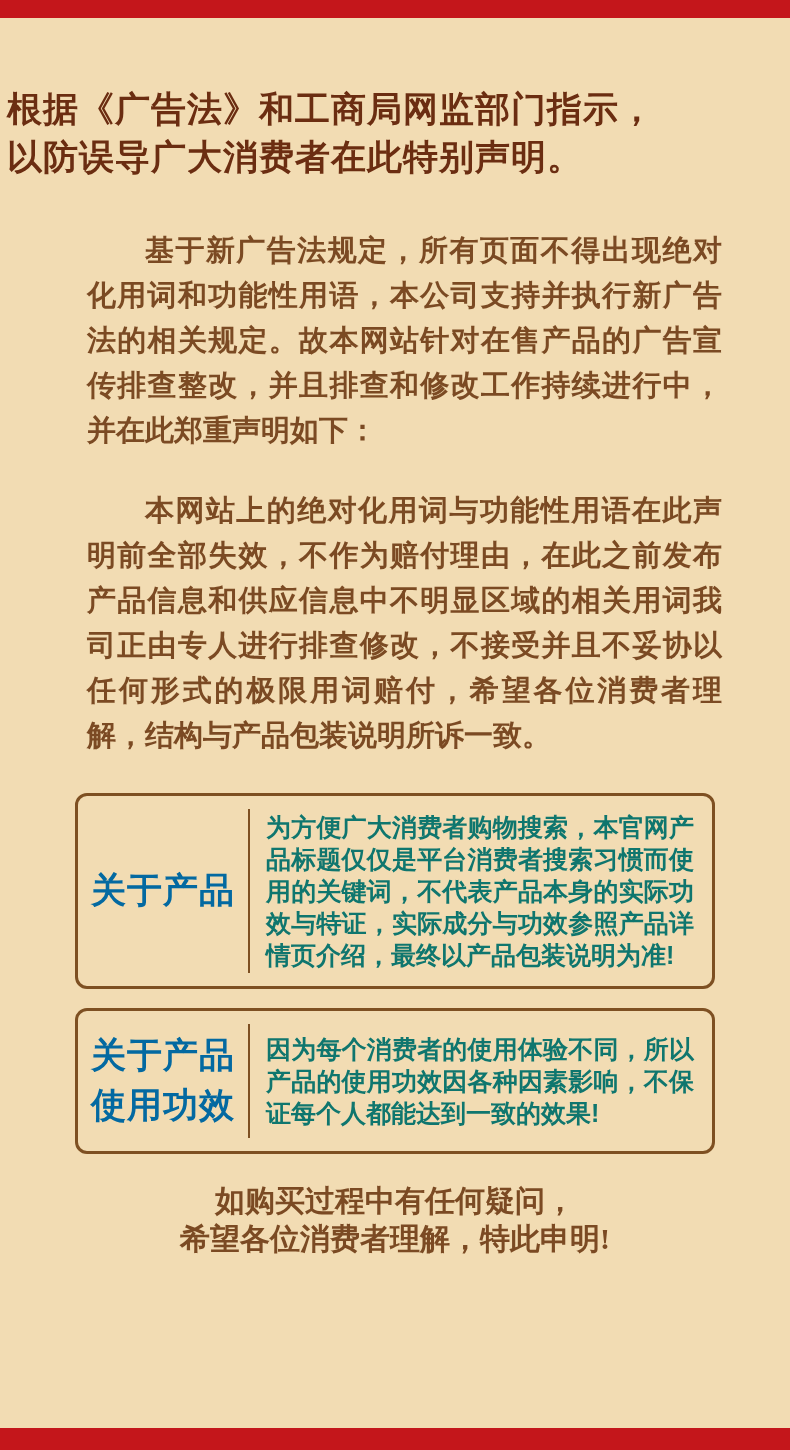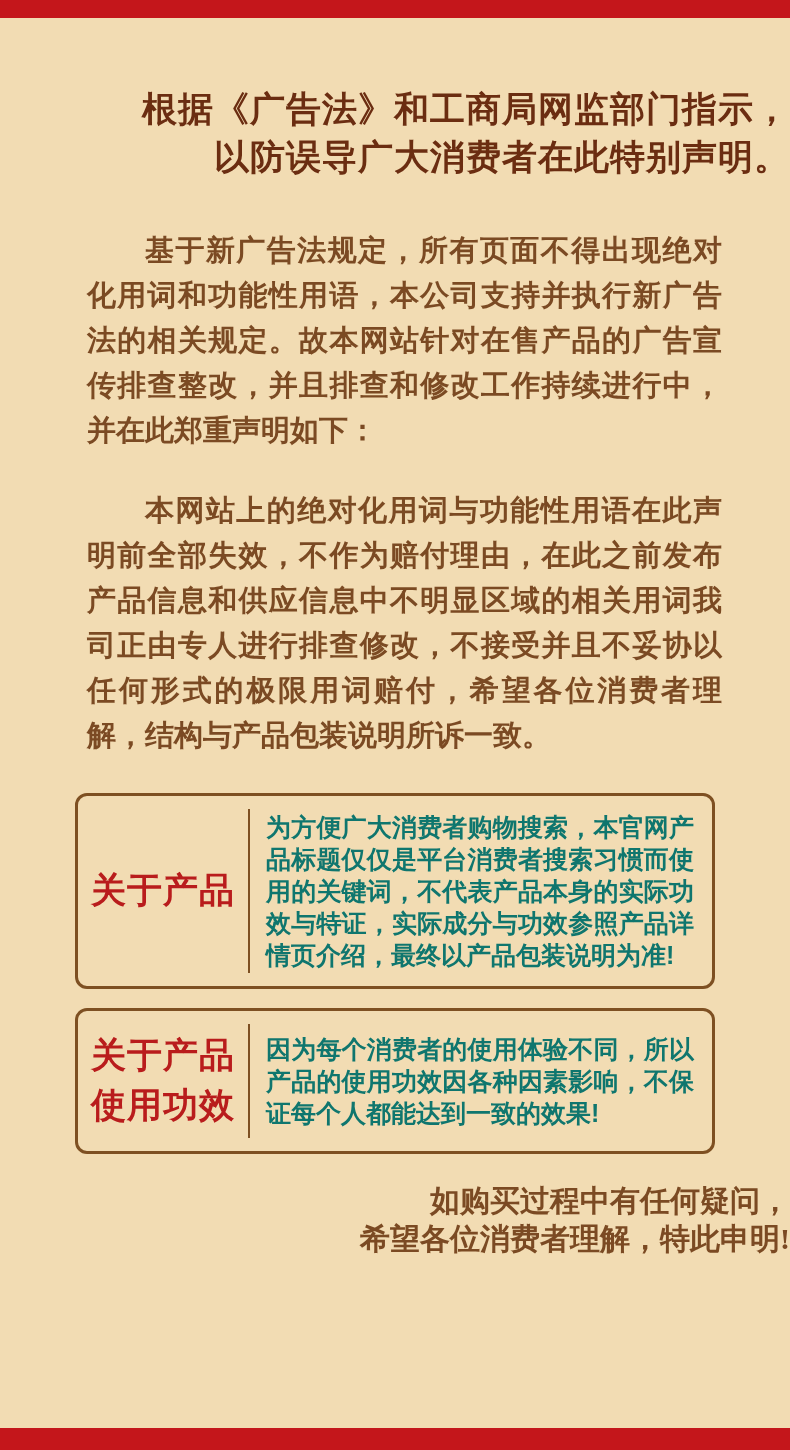"根据《广告法》和工商局网监部门指示，" .title { text-align: right -> left }
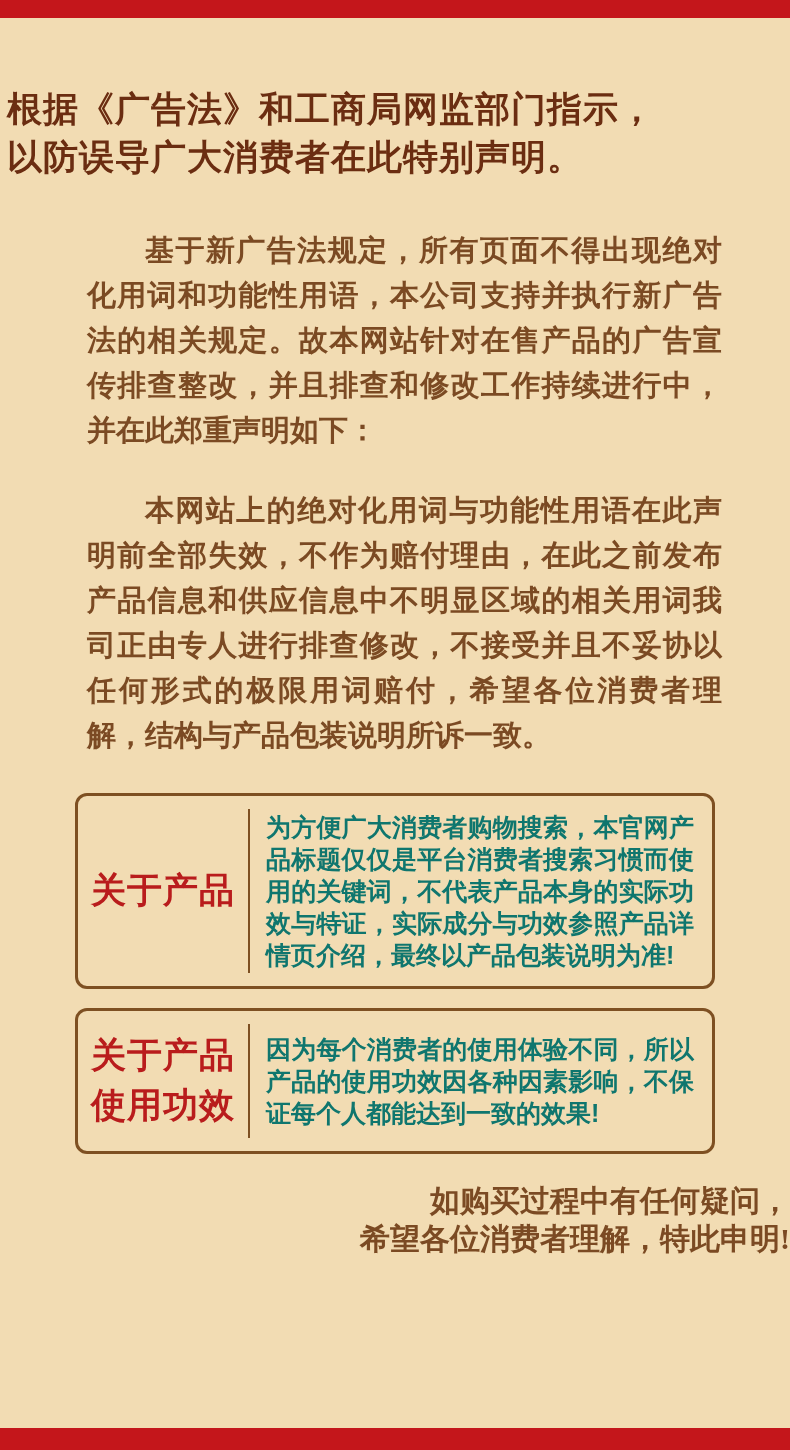"关于产品" .box-label { color: #b91c1c -> #0369a1 }
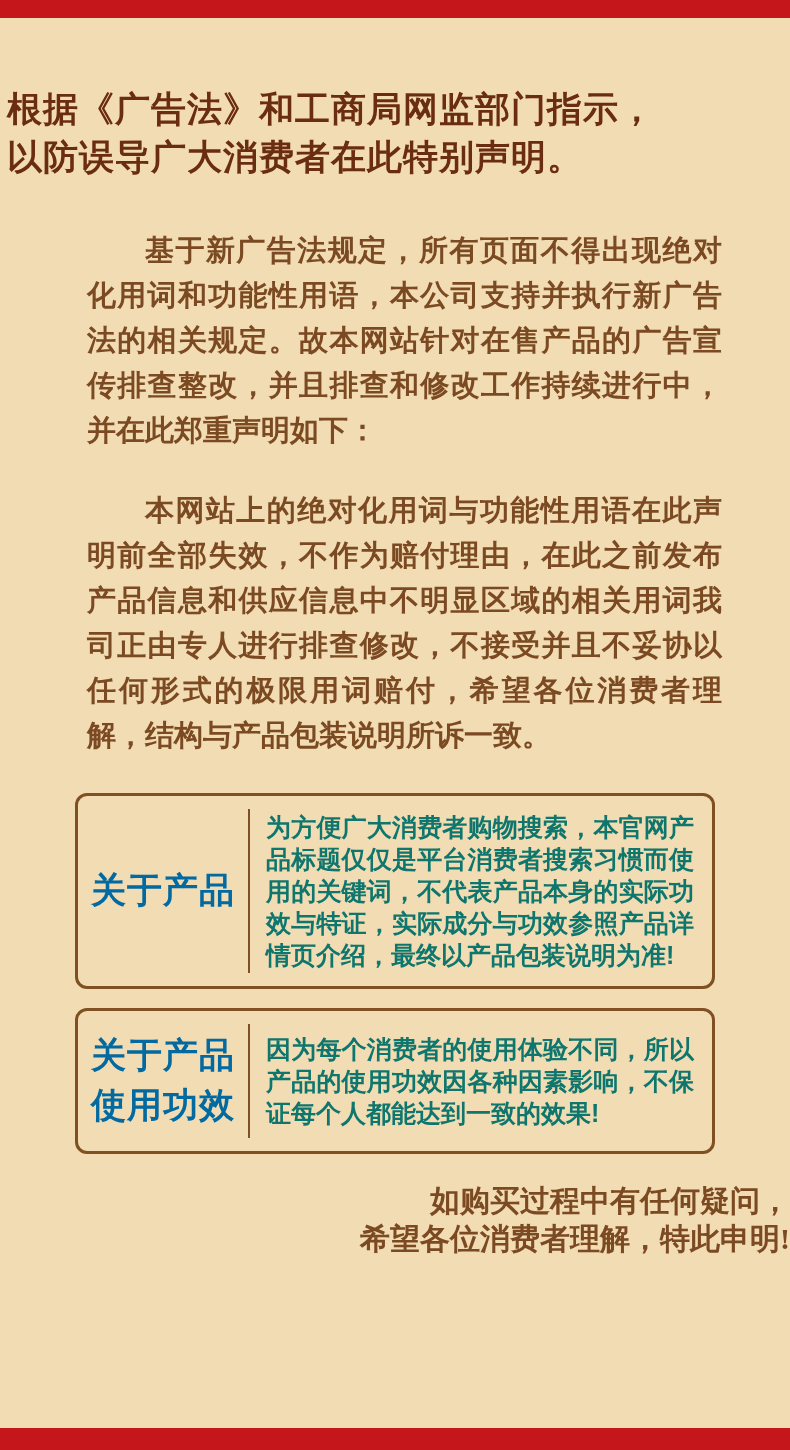"如购买过程中有任何疑问，" .footer-note { text-align: right -> center }
